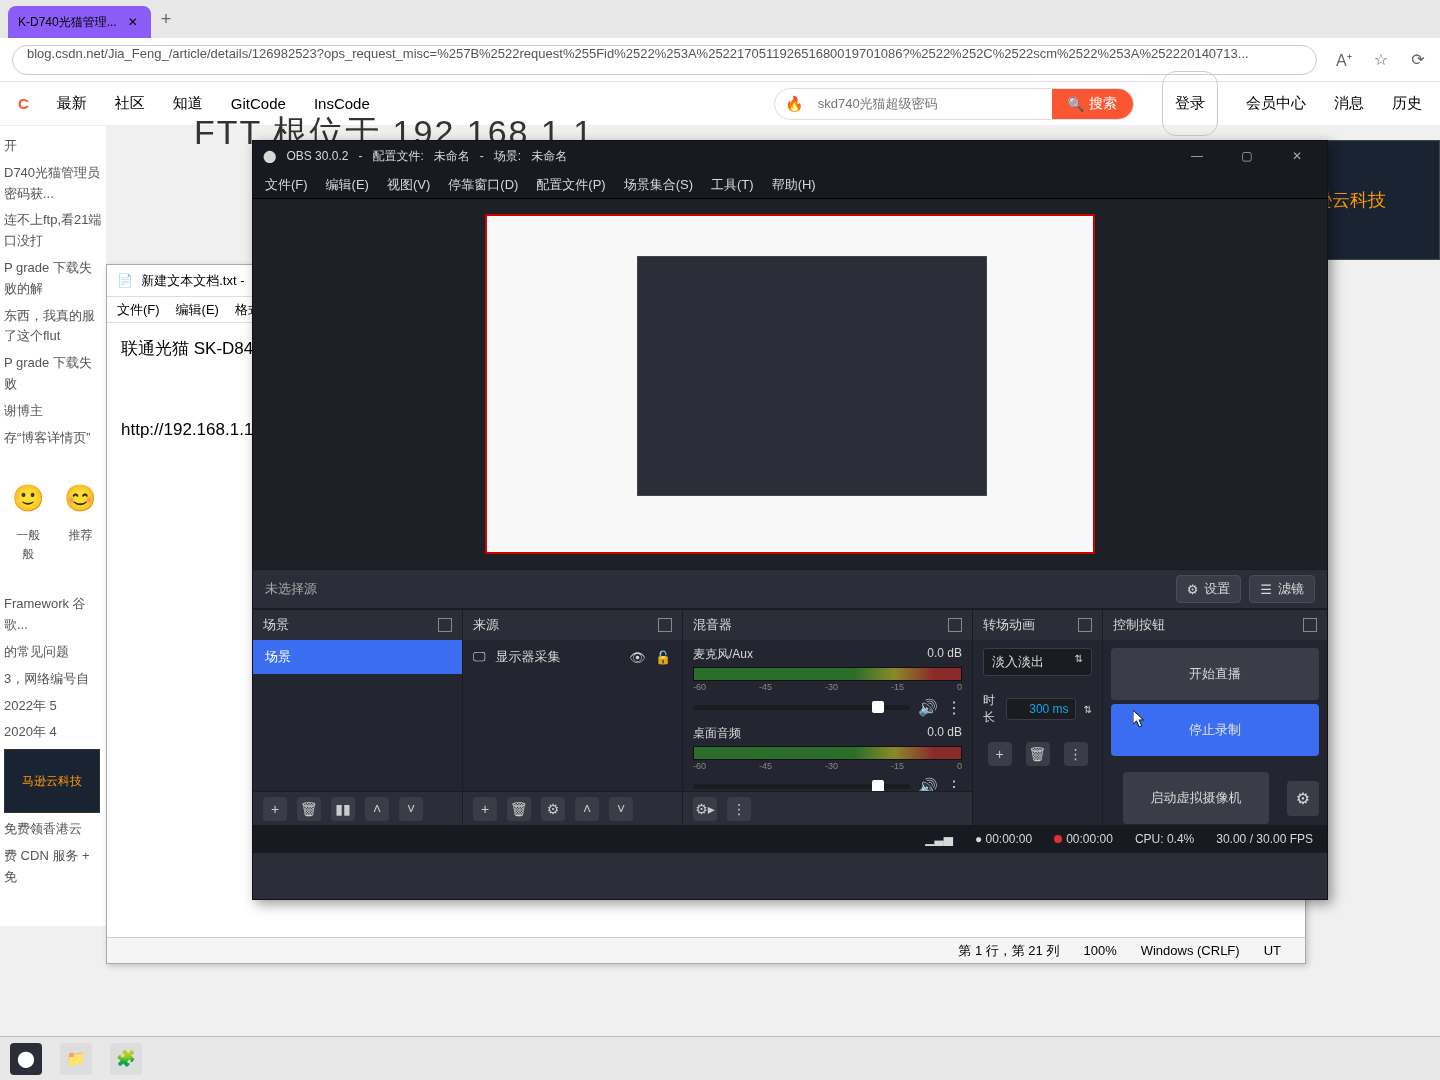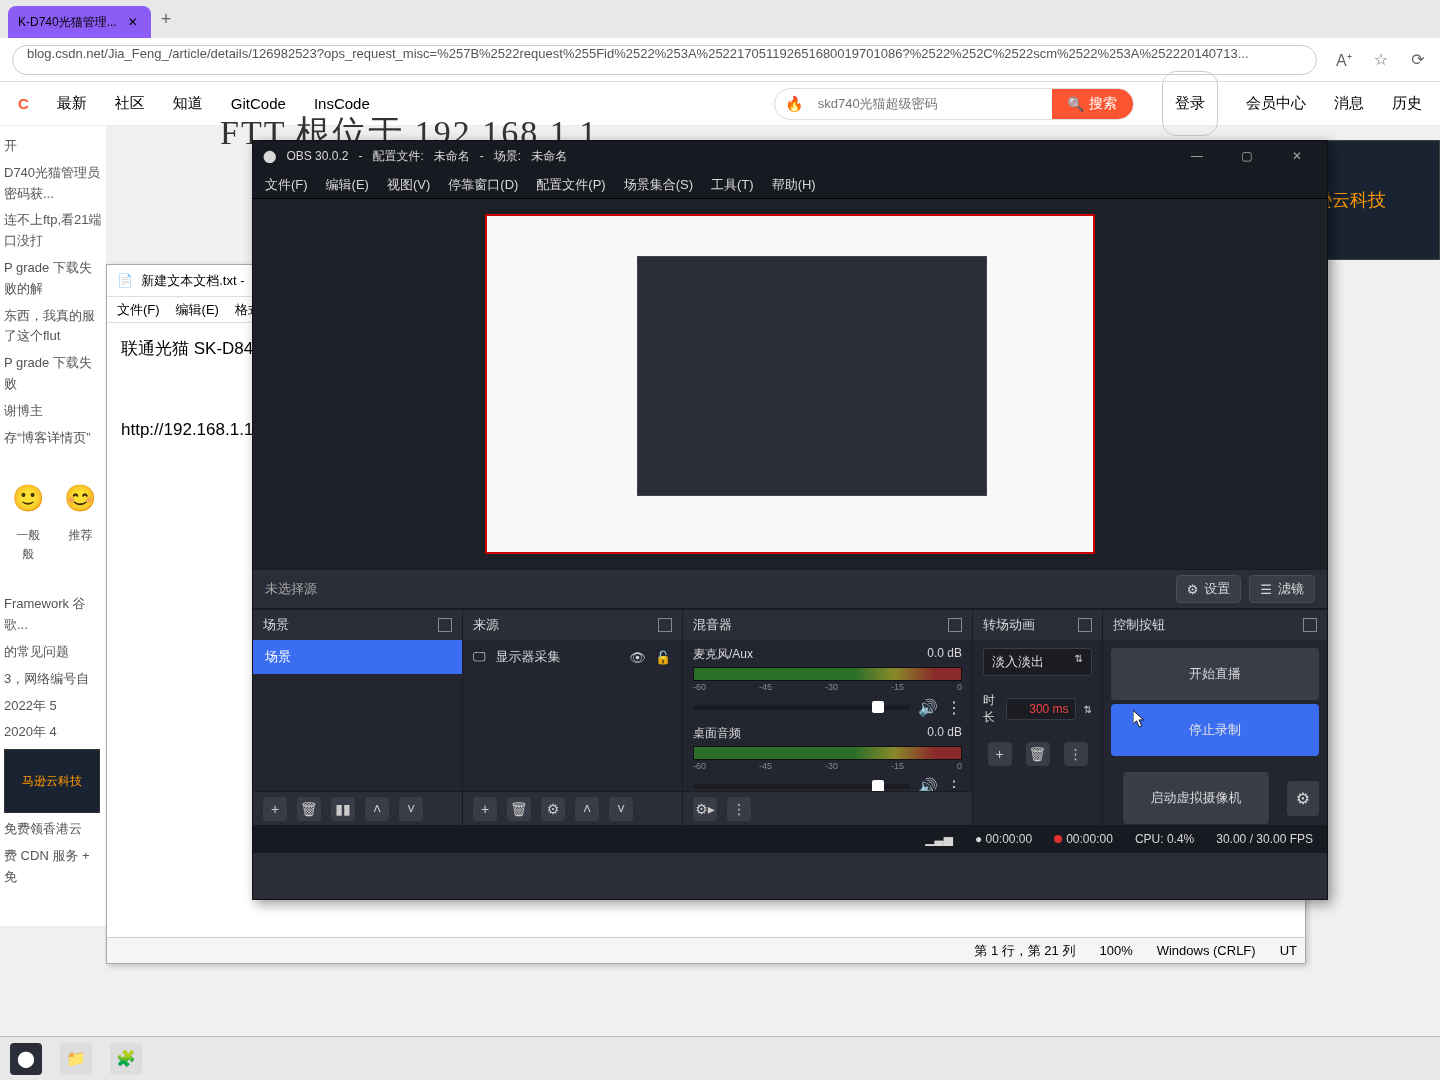"FTT 根位于 192.168.1.1" .article-peek { font-family: Liberation Serif, serif -> Liberation Sans, sans-serif; left: 220px -> 194px }
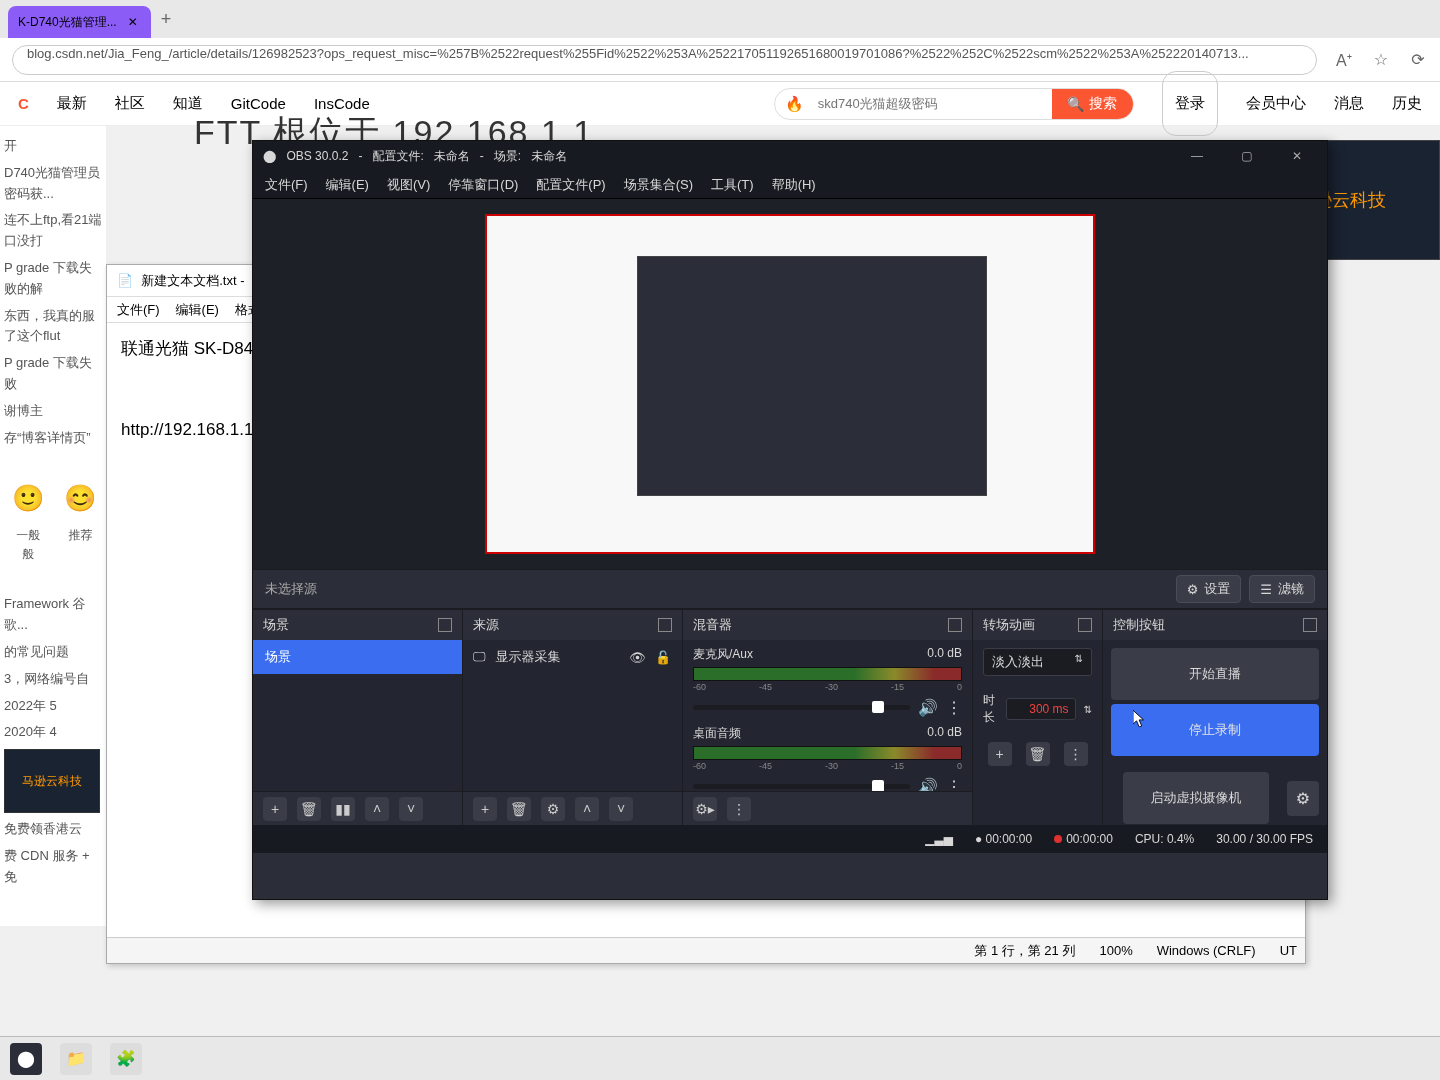"300 ms" .trans-inp { color: #ef4444 -> #0ea5e9 }
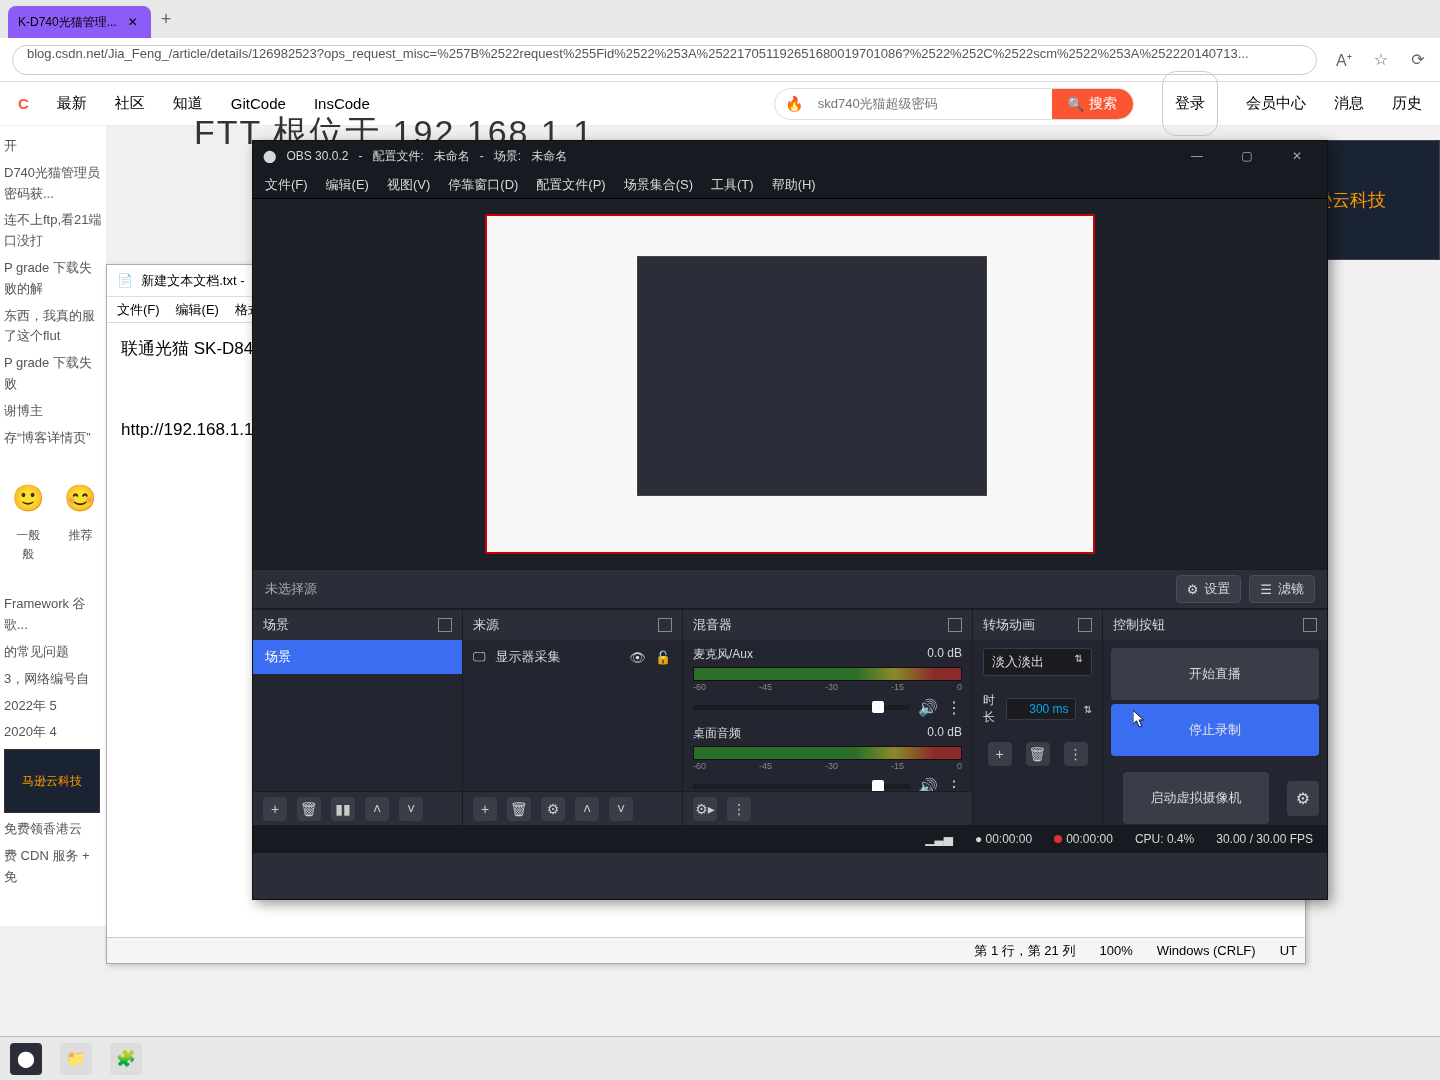"第 1 行，第 21 列" .np-status { padding: 0 8px -> 0 24px }
